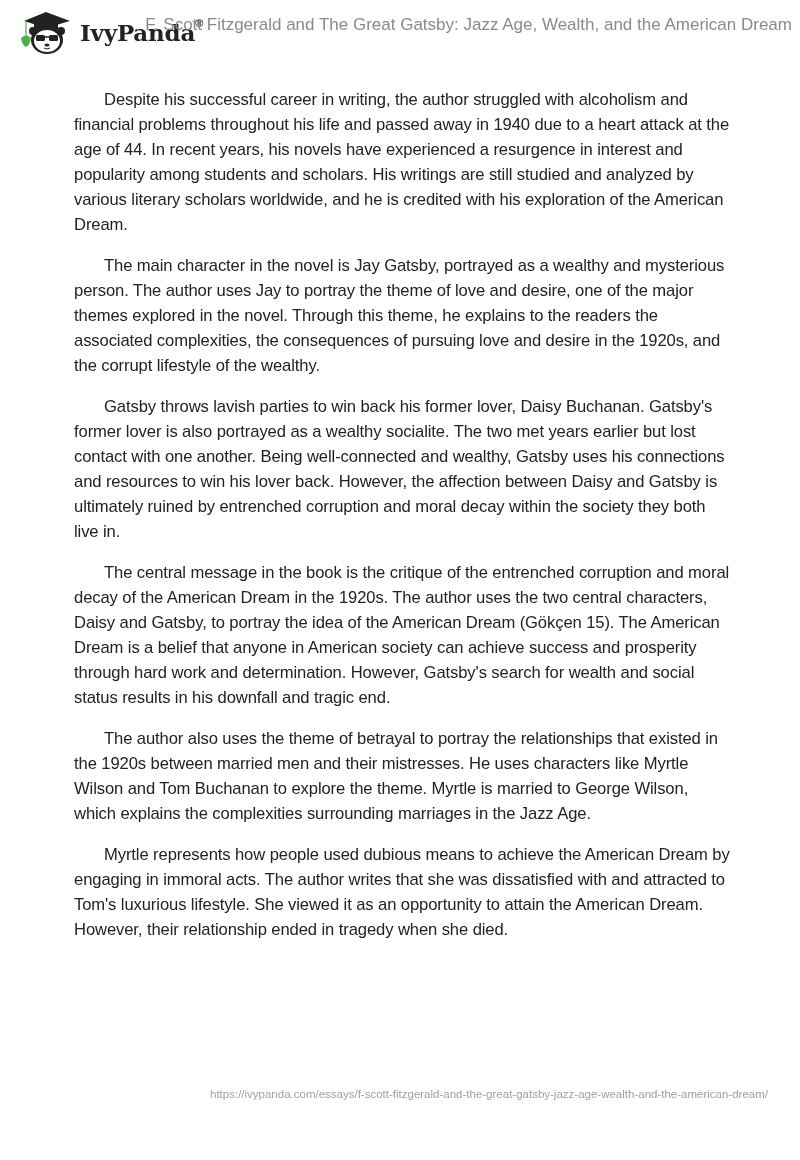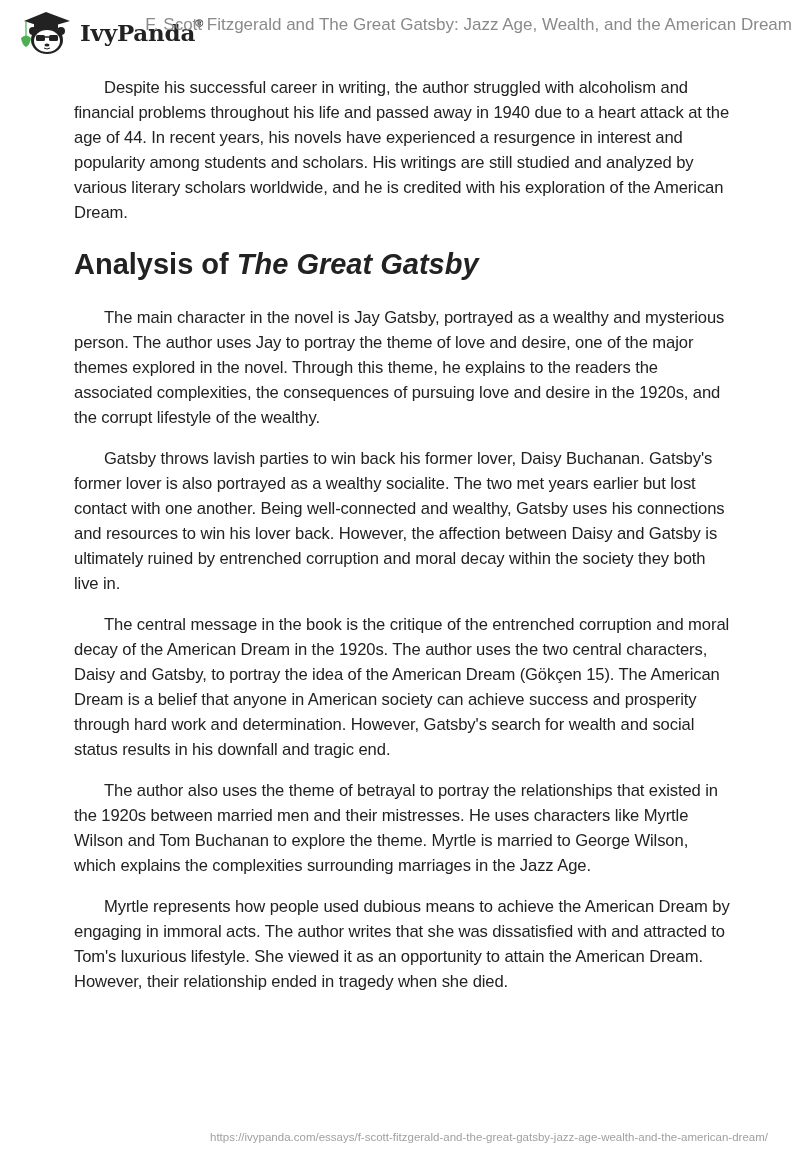"Despite his successful career in" p { margin: 4px 0 16px 0 -> 16px 0 16px 0 }
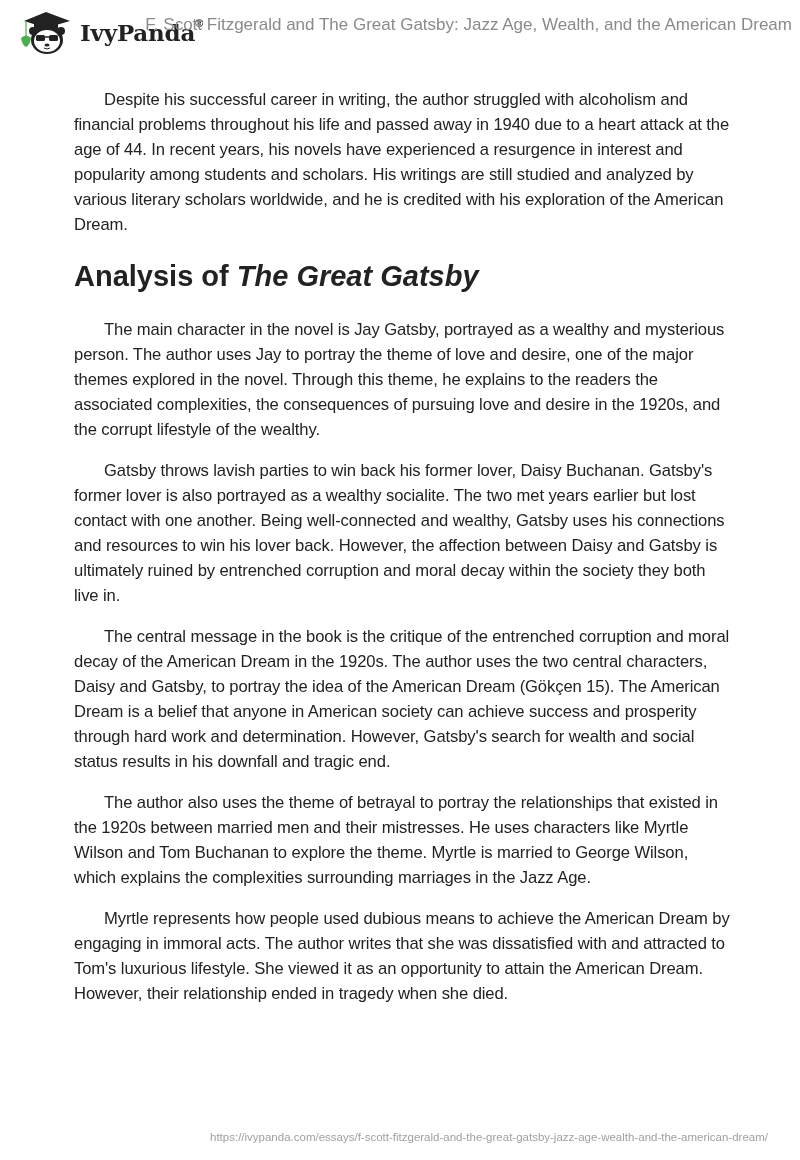"Analysis of The Great Gatsby" h2 { html: <h2><span>Analysis of </span><em>The Great Gatsby</em></h2> -> none }
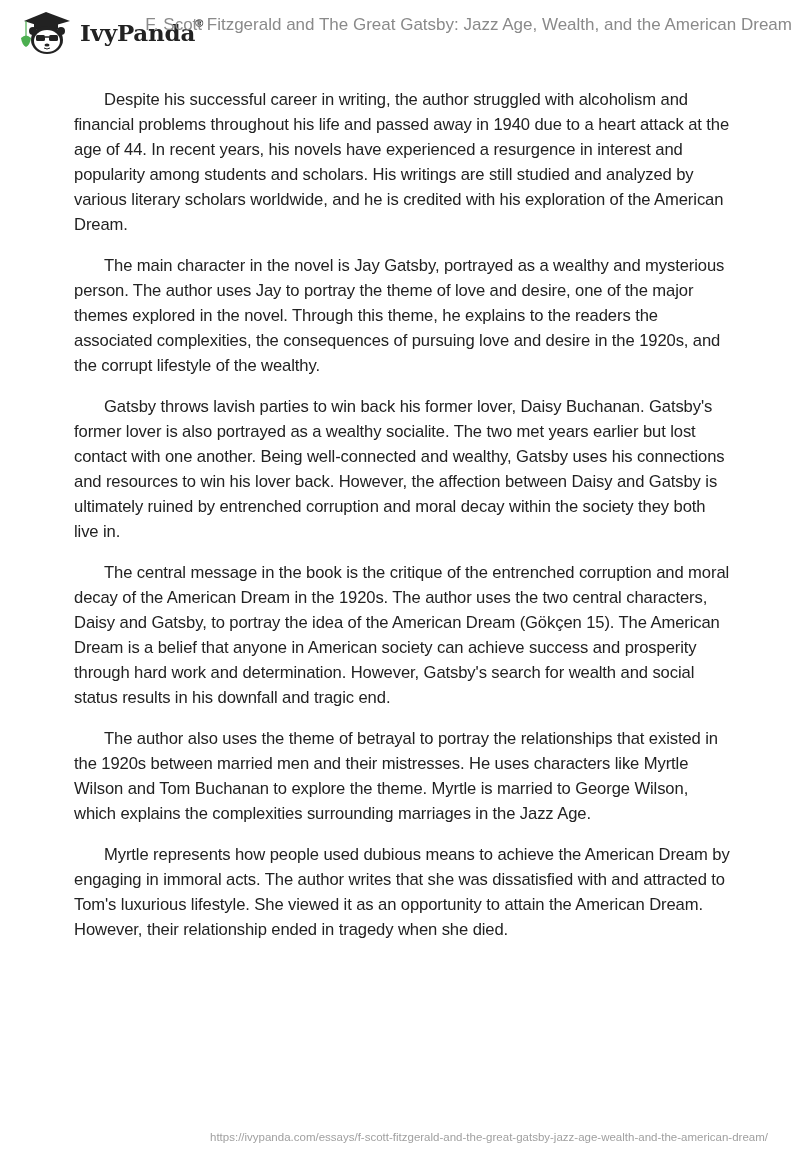"https://ivypanda.com/essays/f-scott-fitz" .footer-url { top: 1131px -> 1088px }
